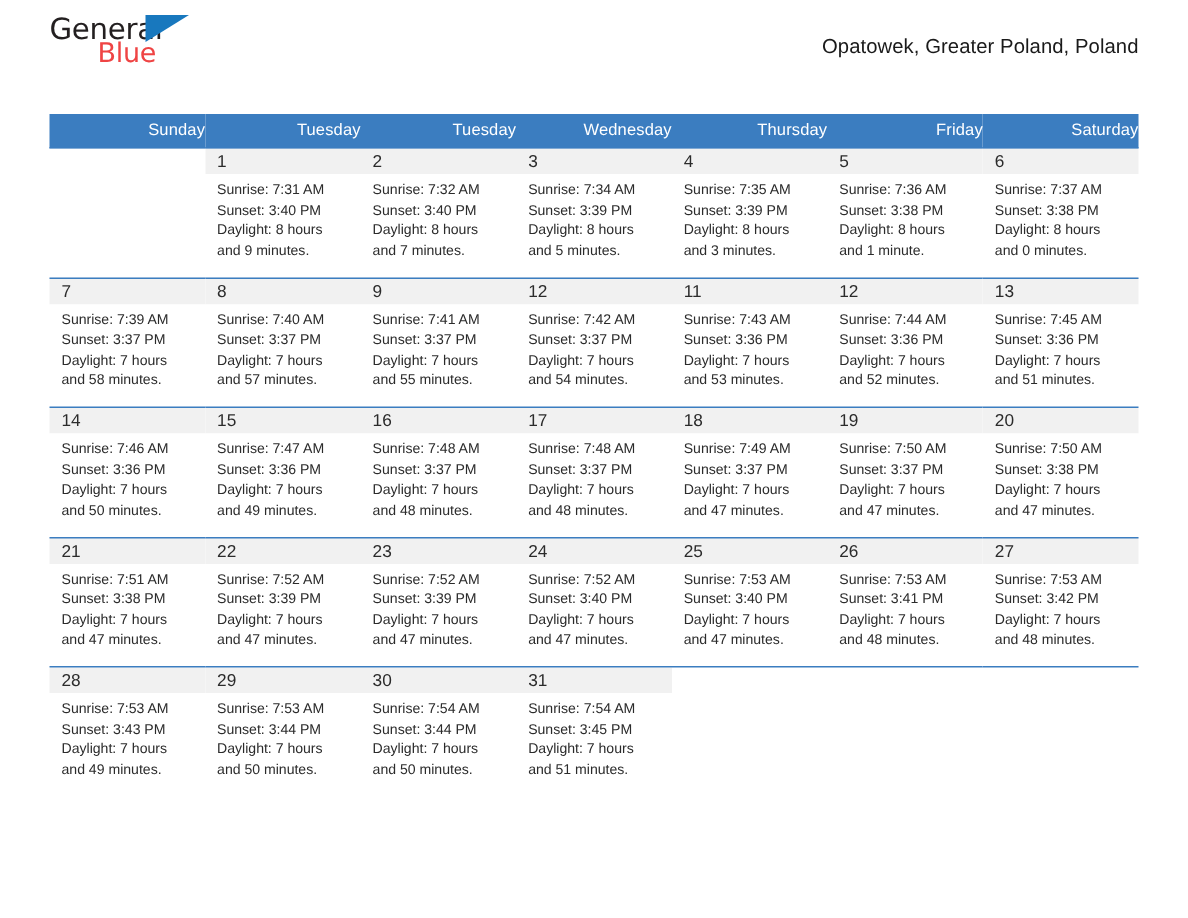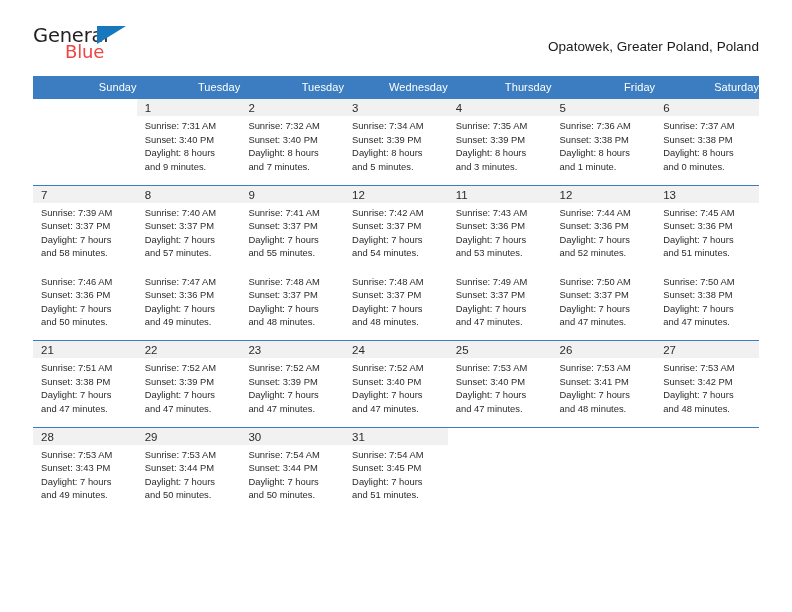"General" .logo { top: 24px -> 8px }
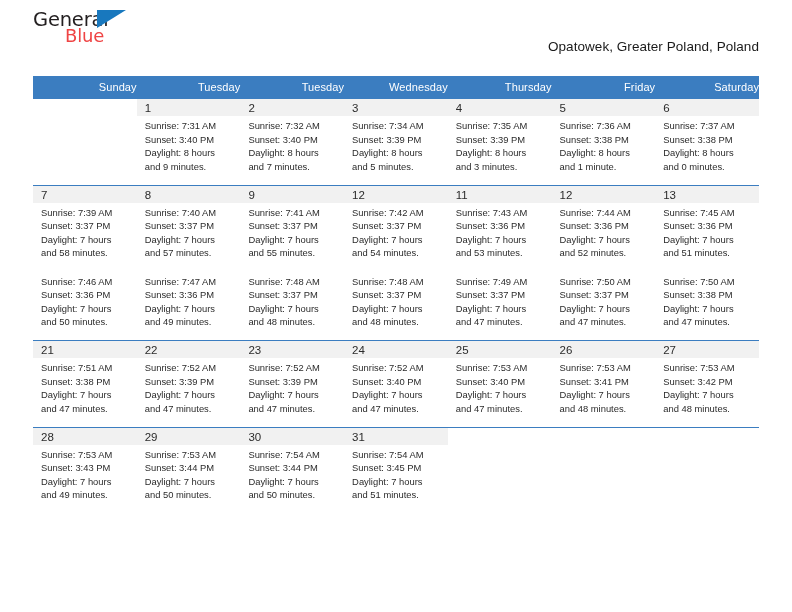"Opatowek, Greater Poland, Poland" .cal-subtitle { margin-top: 17px -> 1px }
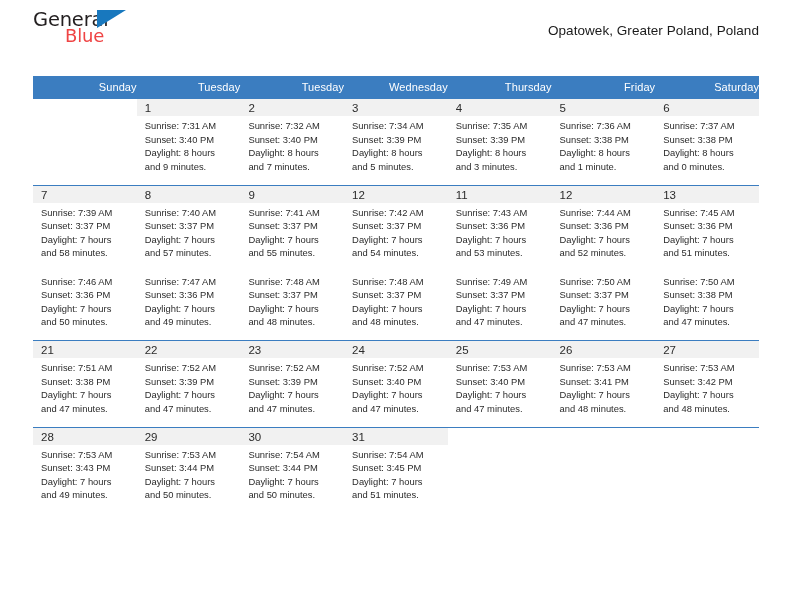"14" tr.week-daynum { html: none -> <tr> <td>14</td> <td>15</td> <td>16</td> <td>17</td> <td>18</td> <td>19</td> <td>20</td> </tr> }
